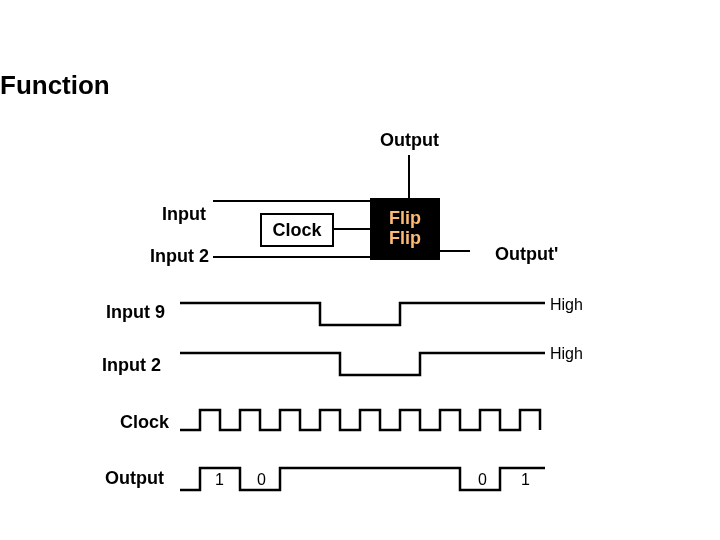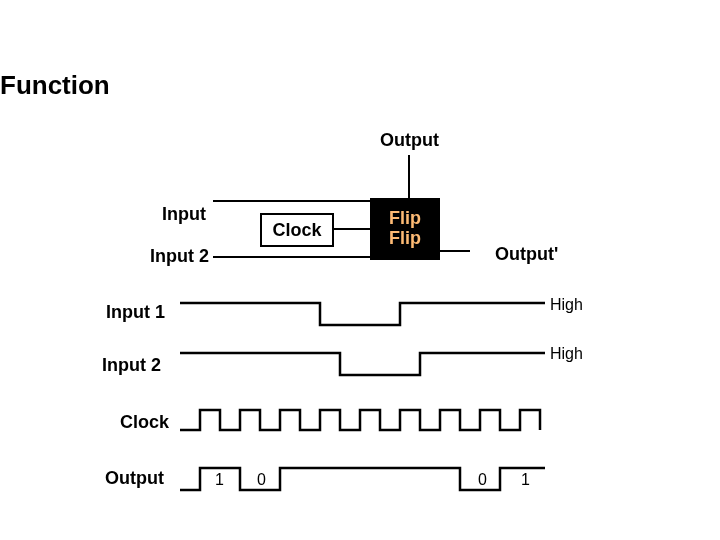"Input 1" div.rowlbl { text: 1 -> 9 }
